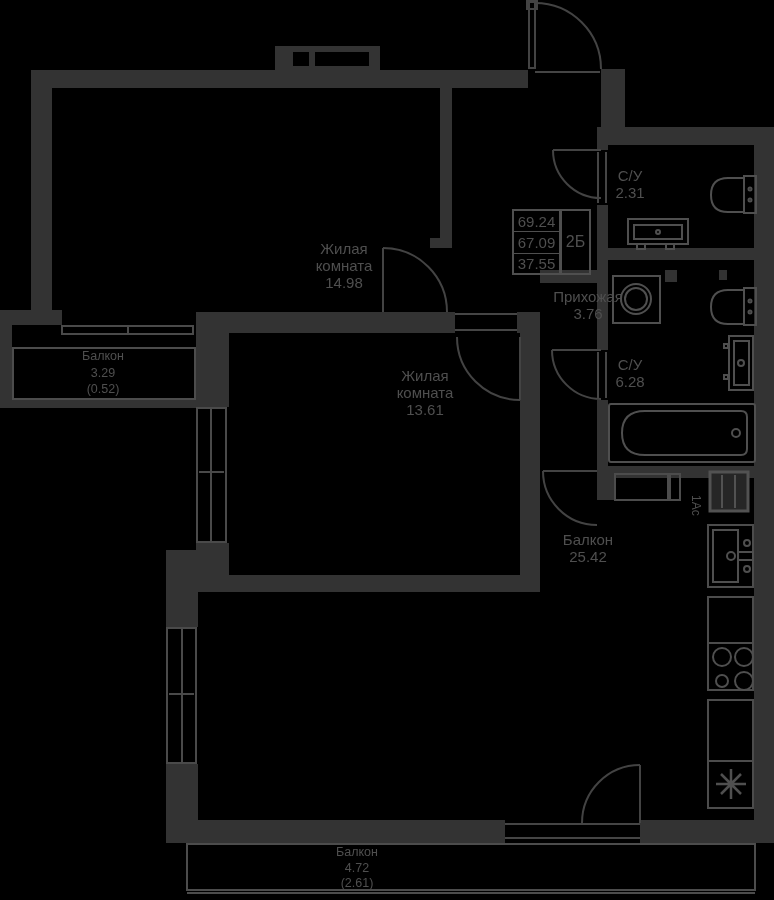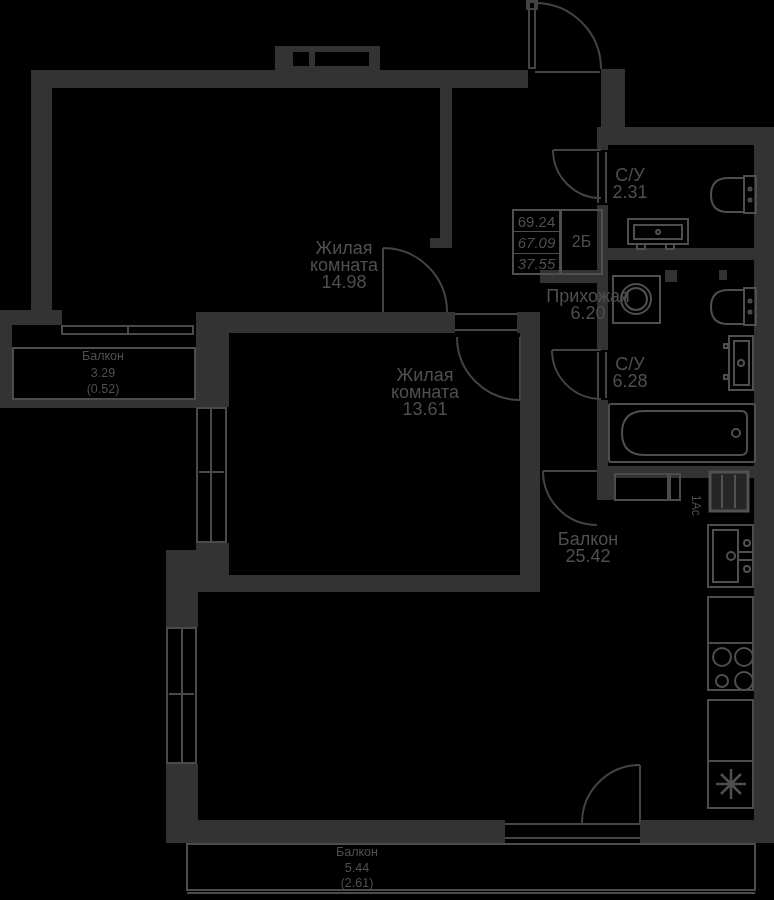"С/У" .lbl { font-size: 18px -> 15px }
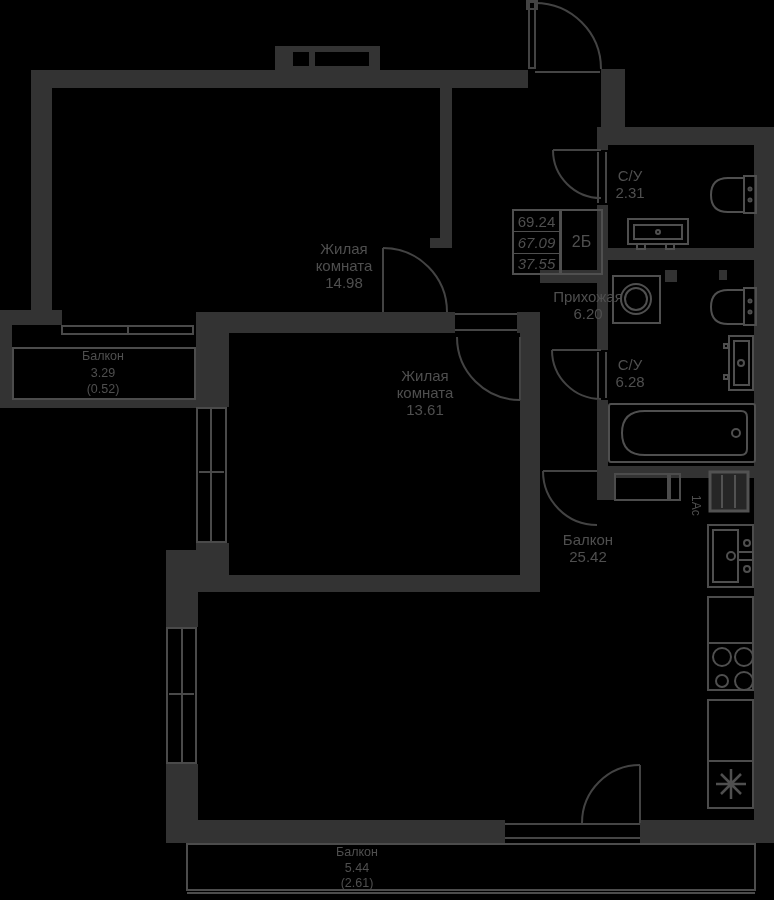"67.09" .infobox .row + .row { font-style: italic -> none }
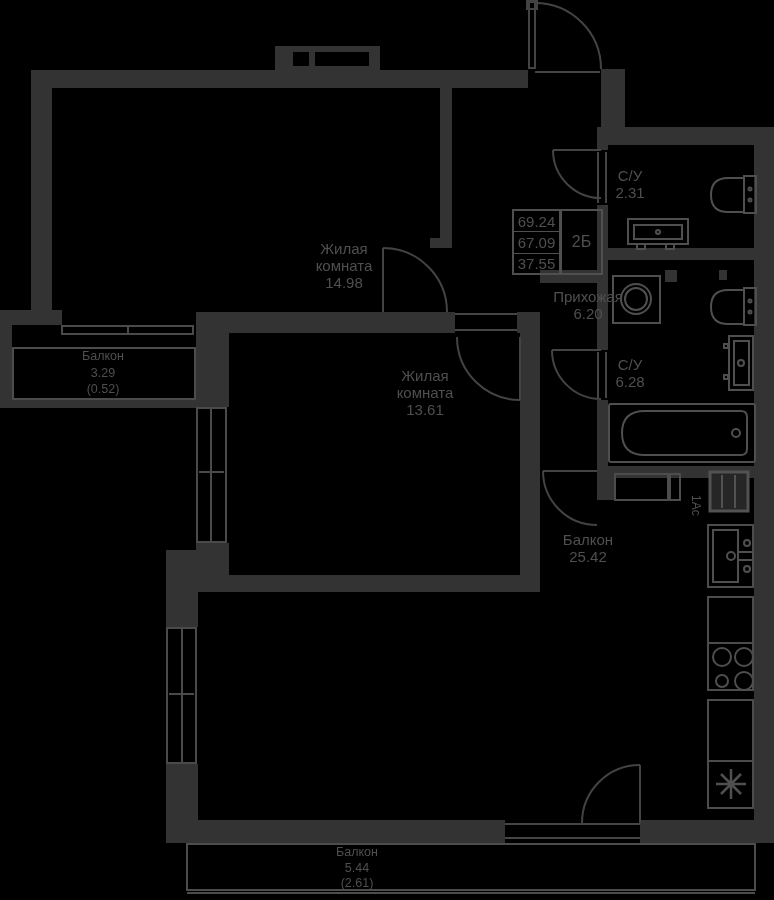"2Б" div.infobox { width: 43px -> 31px }
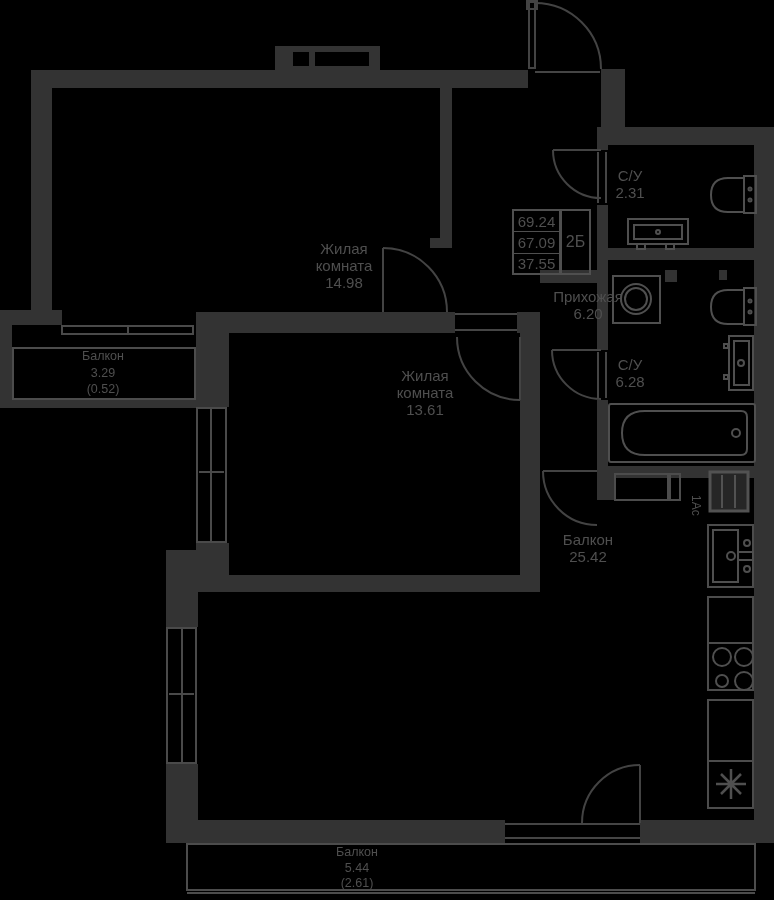"6.20" div { text: 6.20 -> 3.76 }
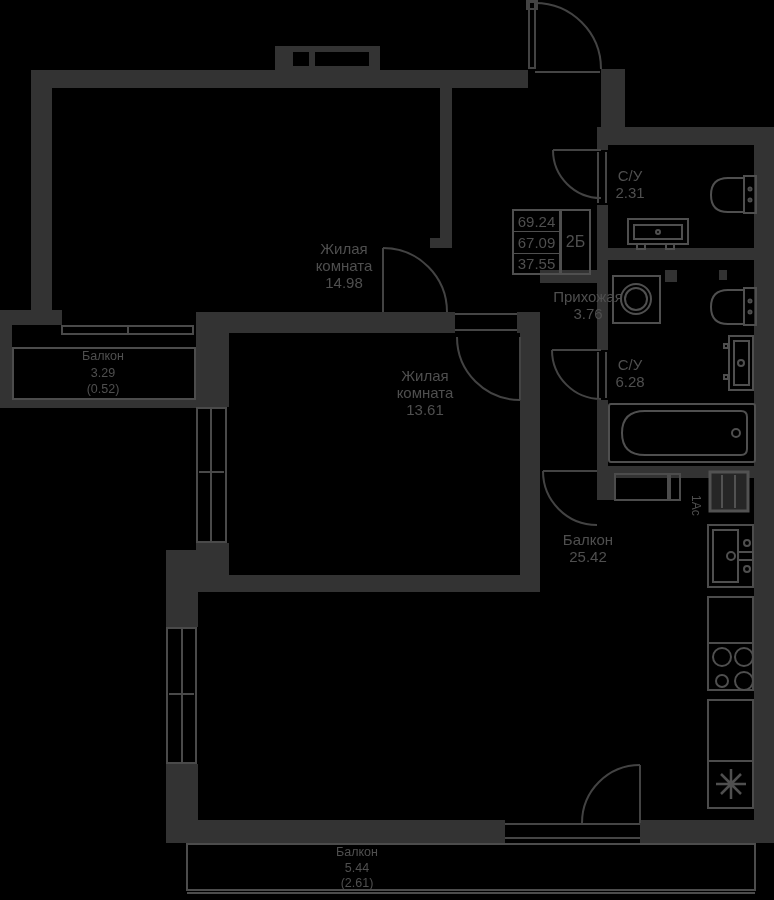"5.44" div { text: 5.44 -> 4.72 }
